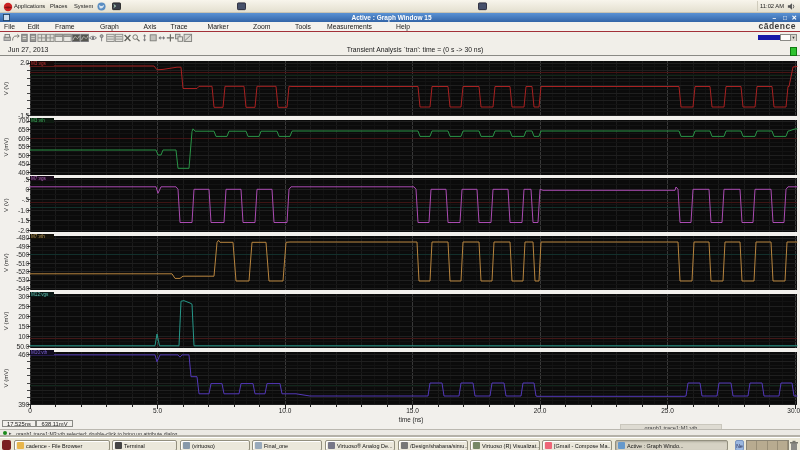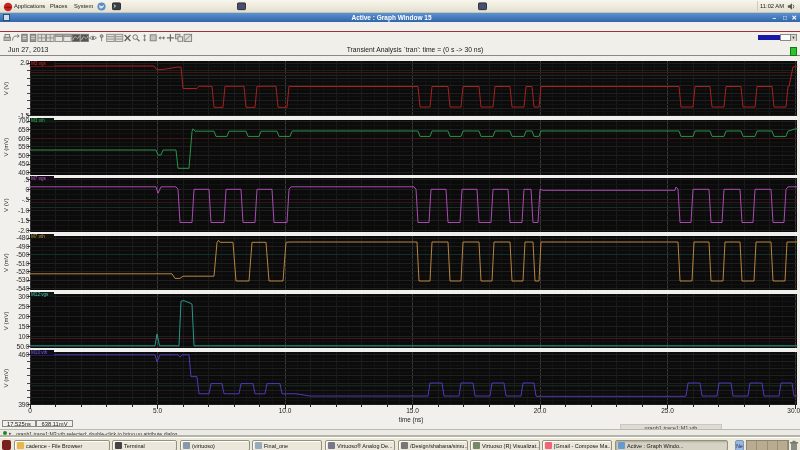"cādence" div.abs { html: none -> <div> <span>File</span> <span>Edit</span> <span>Frame</span> <span>Graph</span> <span>Axis</span> <span>Trace</span> <span>Marker</span> <span>Zoom</span> <span>Tools</span> <span>Measurements</span> <span>Help</span> <span>cādence</span> </div> }
